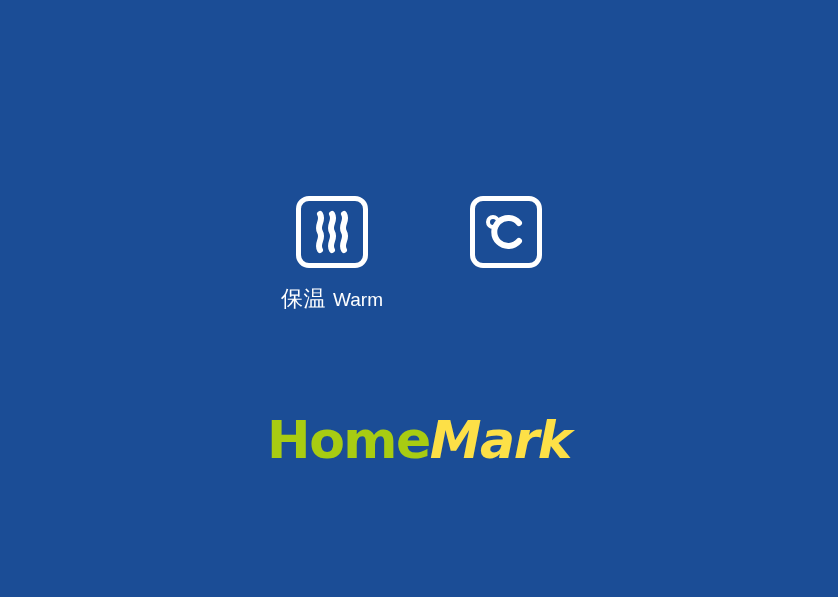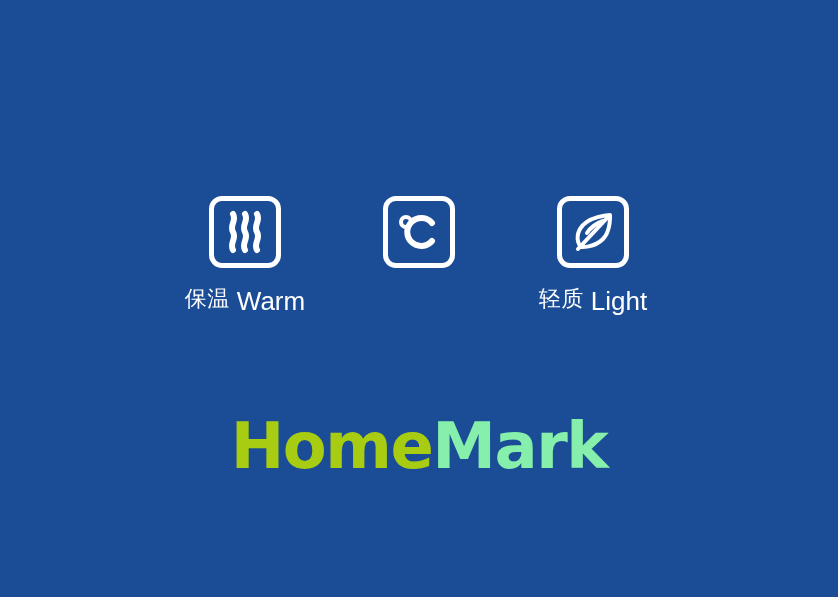"保温" .feature-label { align-items: flex-start -> center }
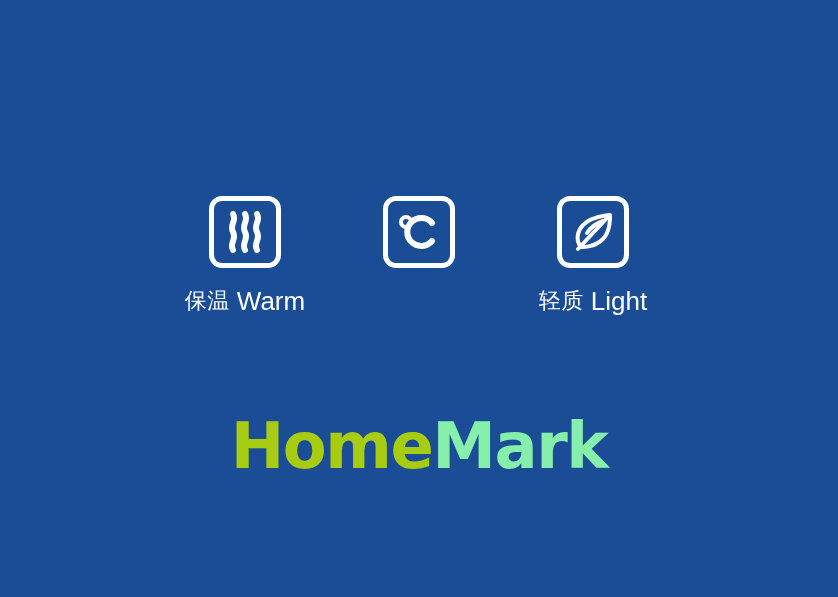"Warm" .label-en { font-size: 26px -> 19px }
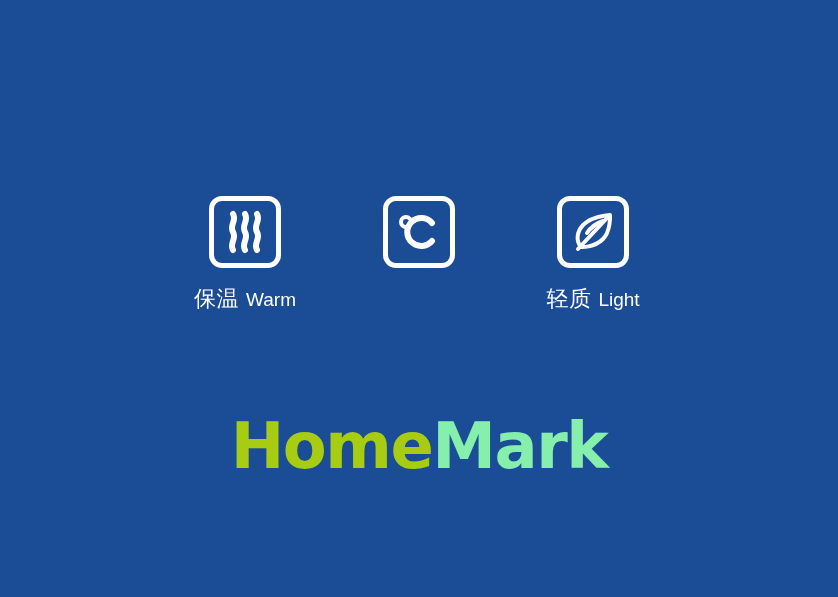"轻质" div.feature { html: <div> <div> <svg> <g> <path></path> <path></path> <path></path> </g> </svg> </div> <div> <span>轻质</span> <span>Light</span> </div> </div> -> none }
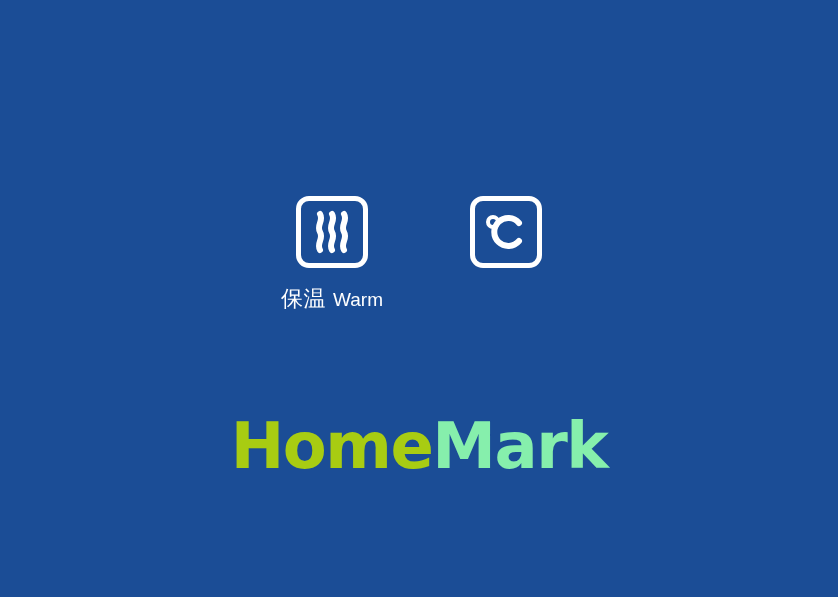"Home" .logo-part { font-size: 64px -> 52px }
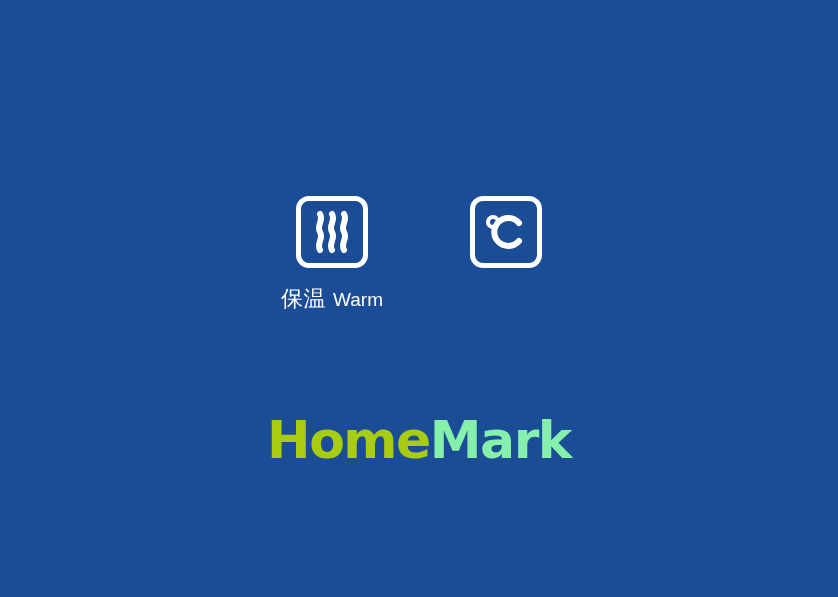"Mark" .logo-mark { color: #86efac -> #fde047; font-style: none -> italic }
